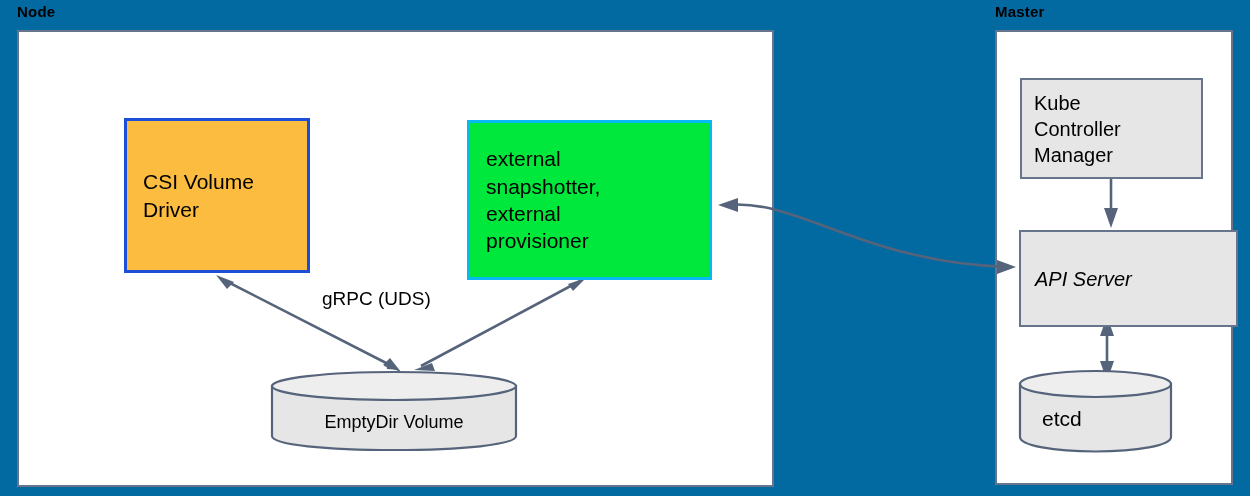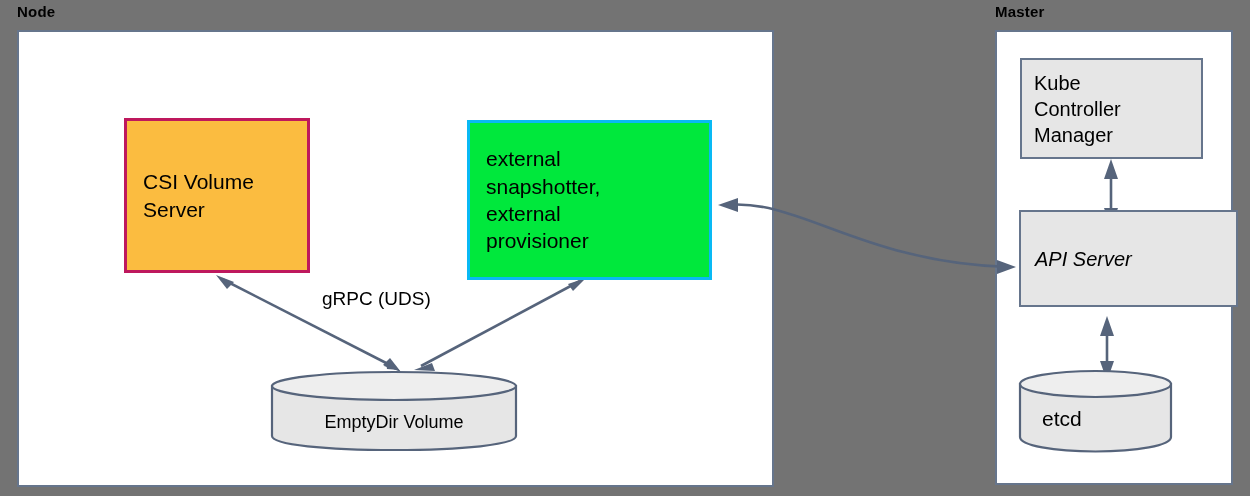"Node" #canvas { background: #737373 -> #0369a1 }
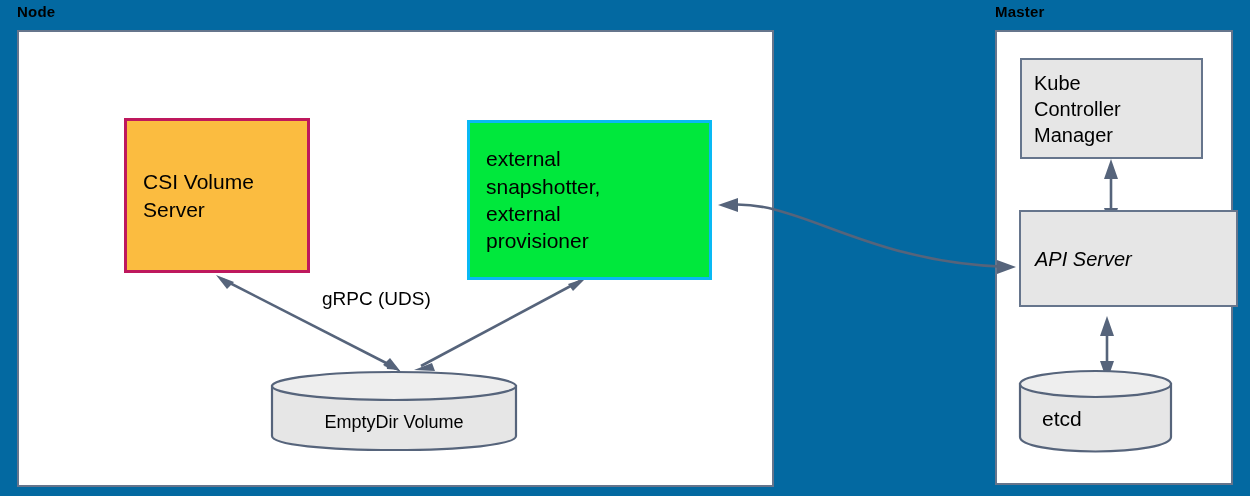"Kube" .box-gray { margin-top: none -> 20px }
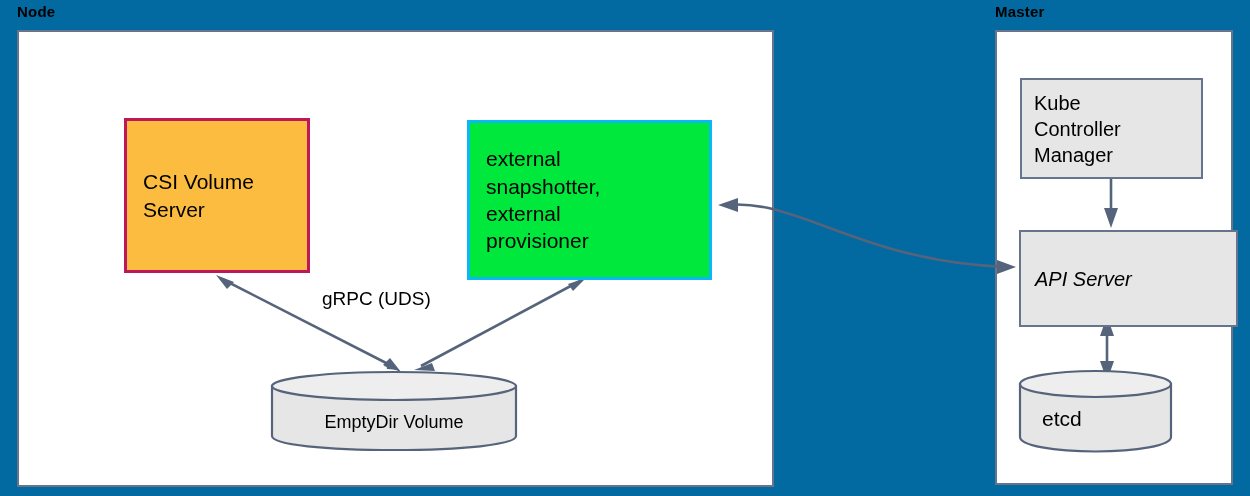"CSI Volume" .box-csi { border: 3px solid #be185d -> 3px solid #1d4ed8 }
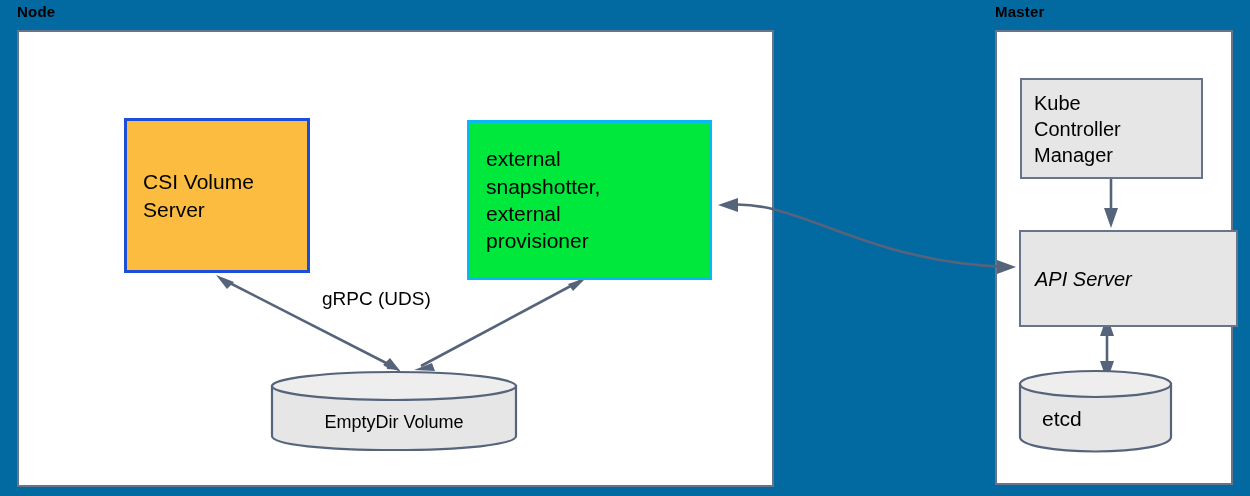"Server" div.line { text: Server -> Driver }
